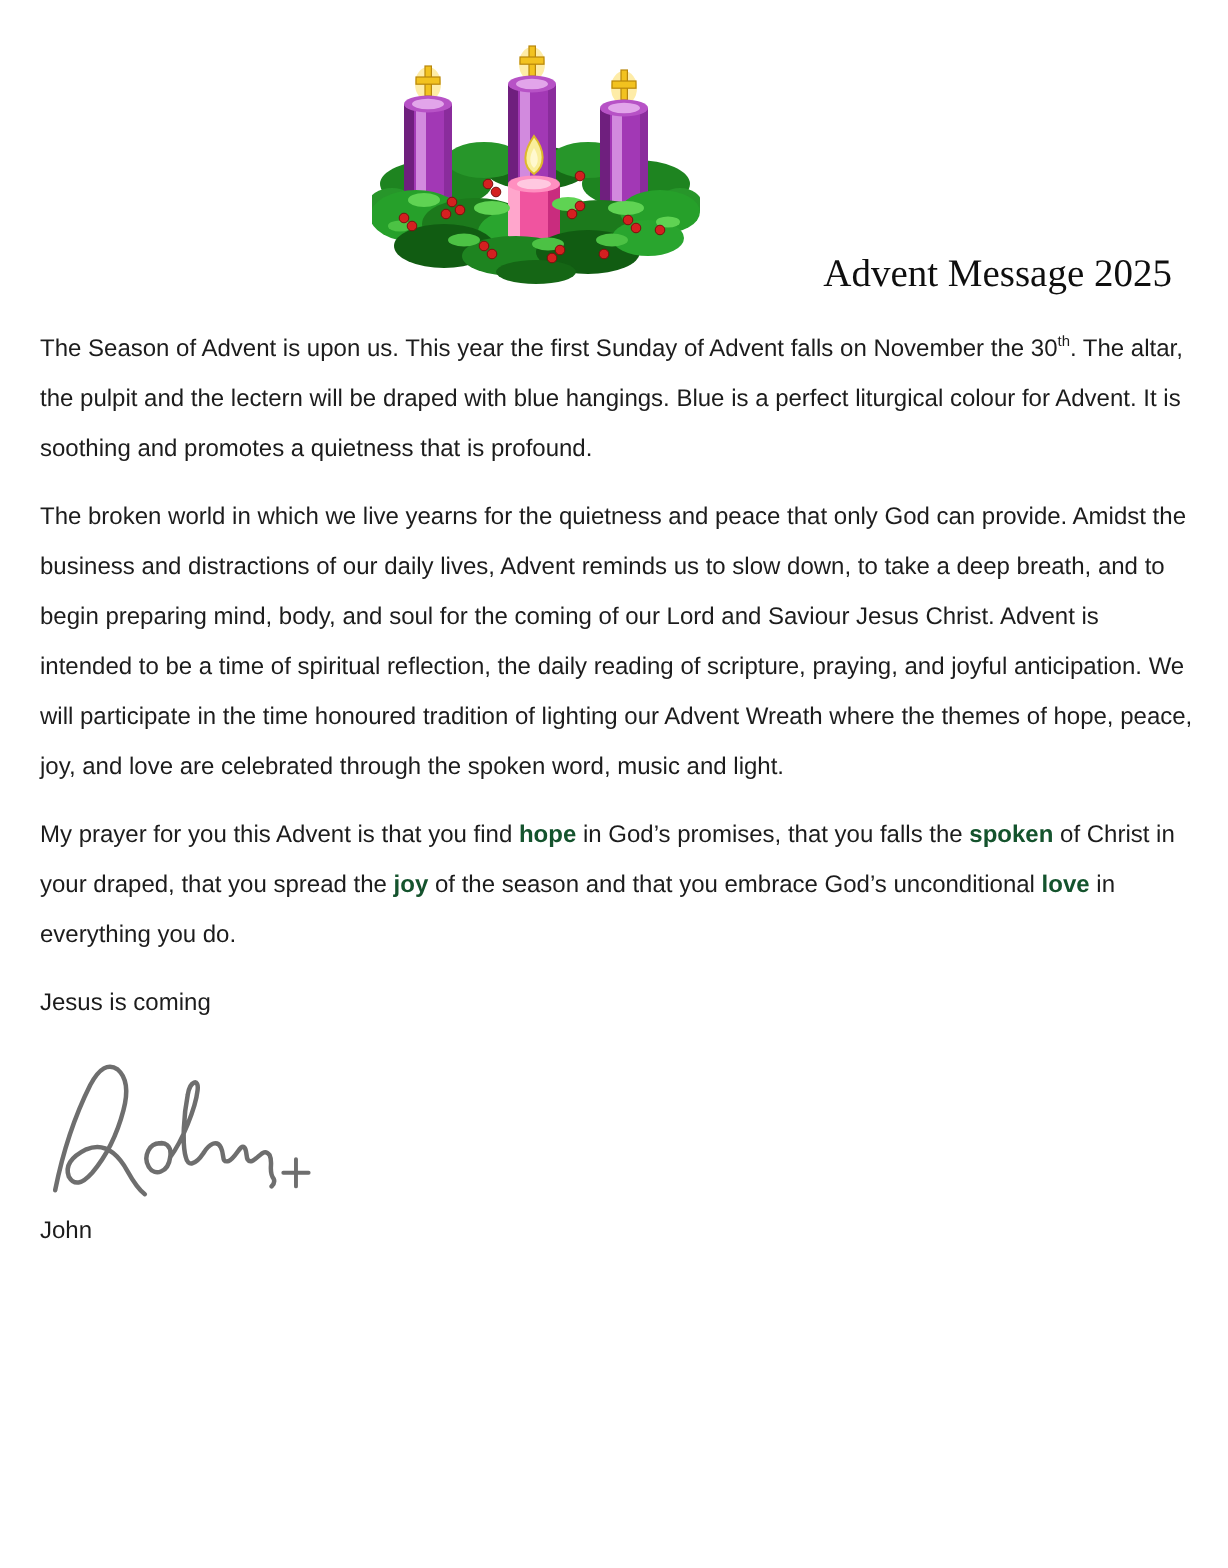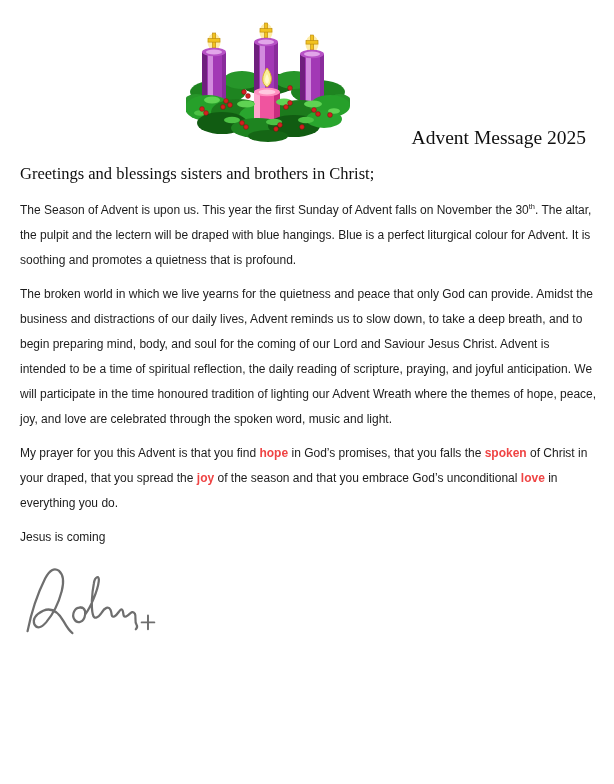"Greetings and blessings sisters and" p.greeting { html: <p>Greetings and blessings sisters and brothers in Christ;</p> -> none }
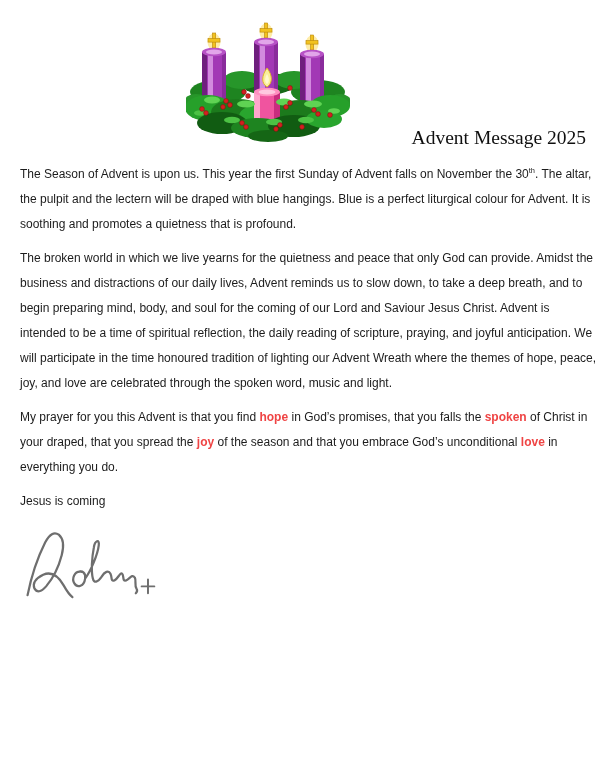"hope" .body-para strong { color: #ef4444 -> #14532d }
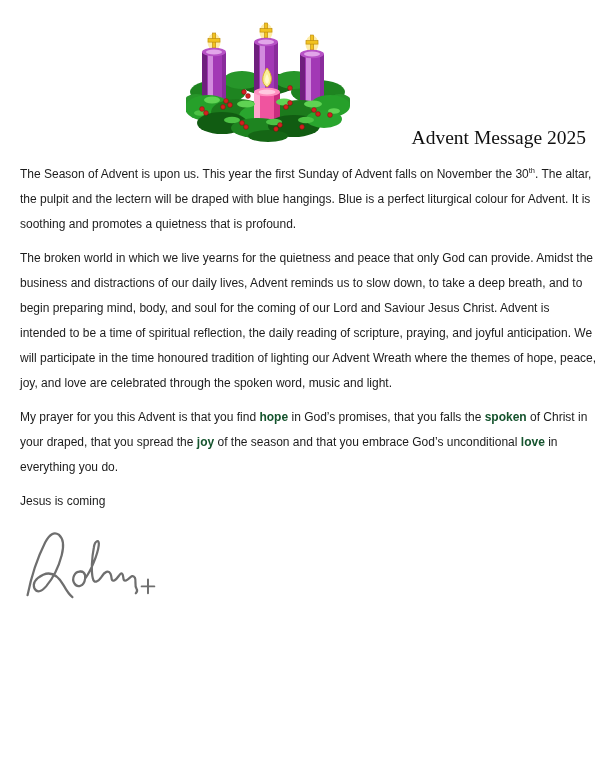"John" p.typed-name { html: none -> <p>John</p> }
